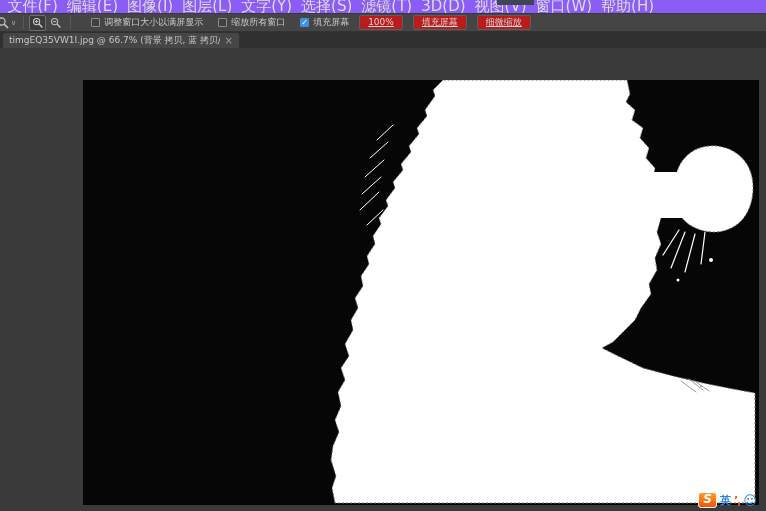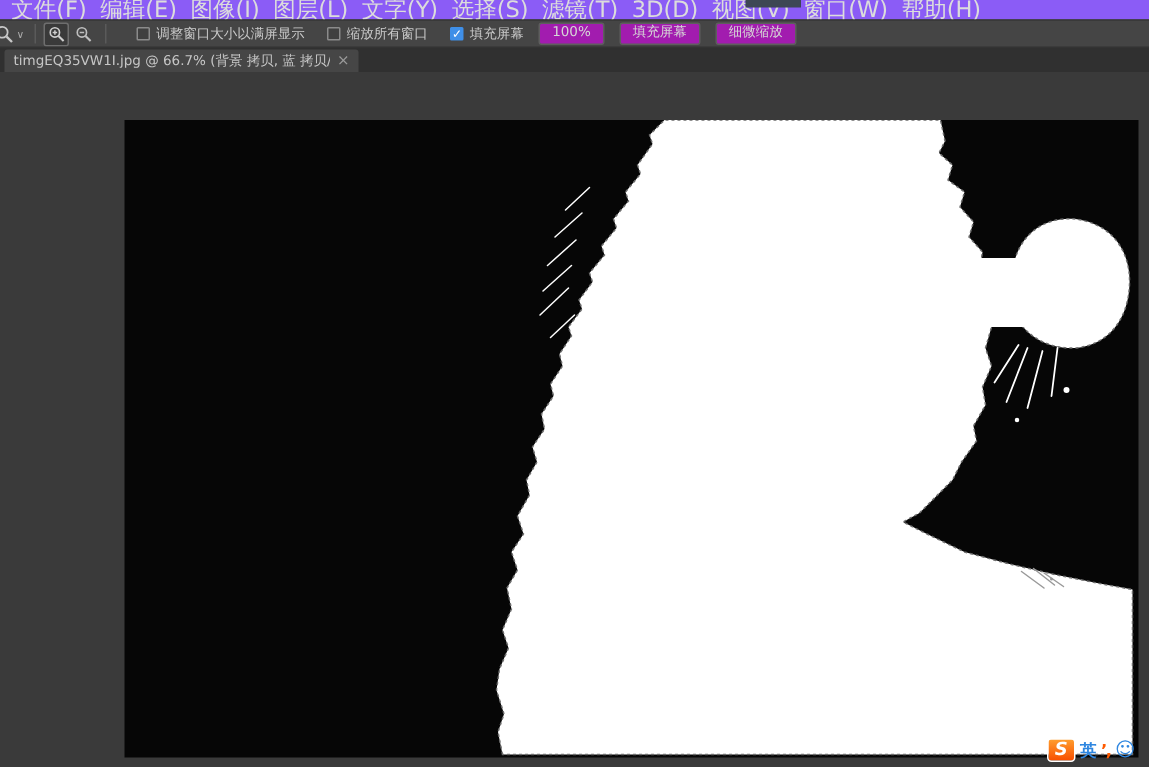"100%" .opt-btn { background: #a21caf -> #b91c1c; text-decoration: none -> underline }
